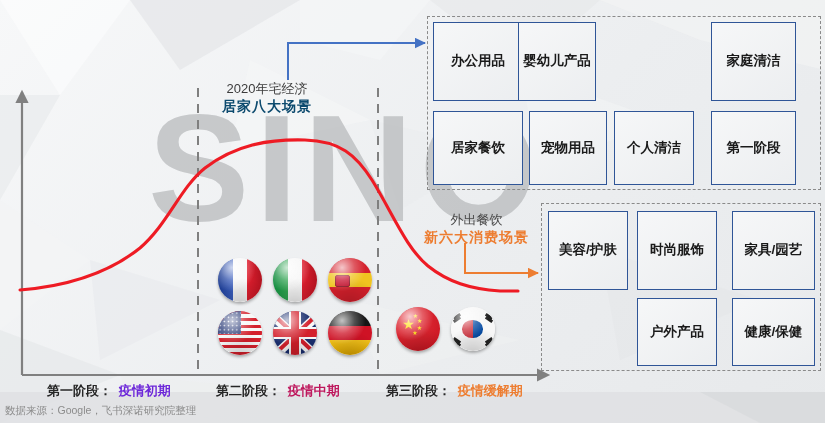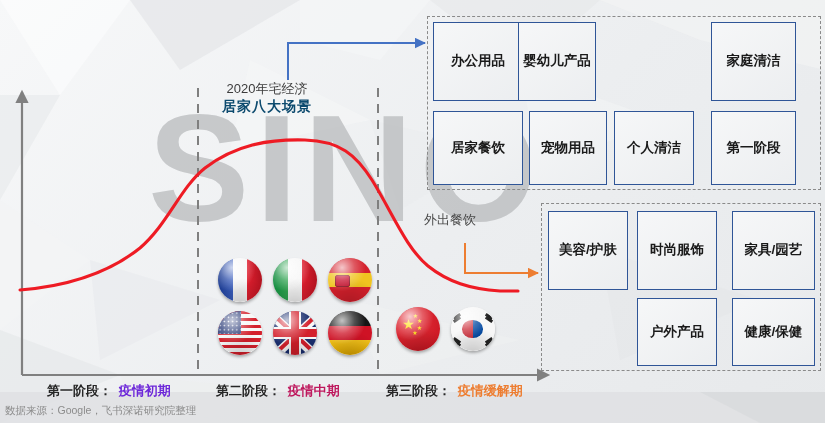"新六大消费场景" div.l2 { html: none -> <div>新六大消费场景</div> }
